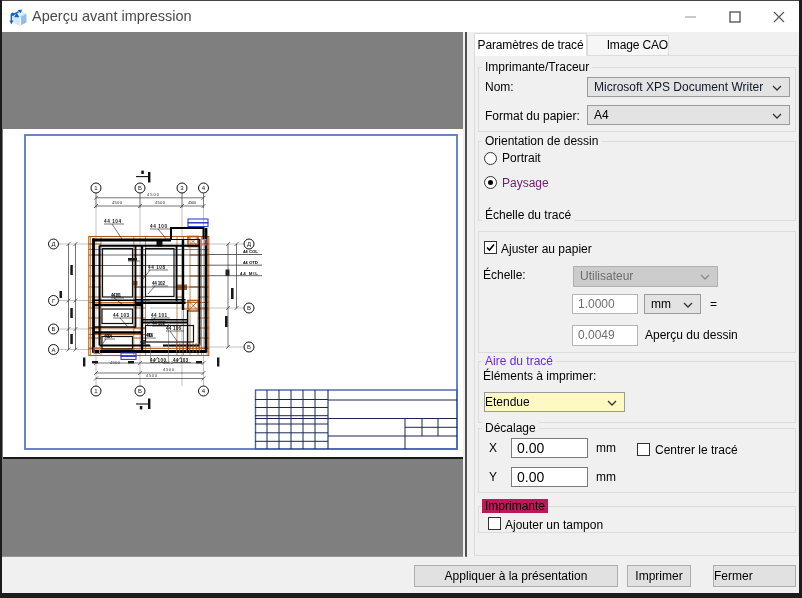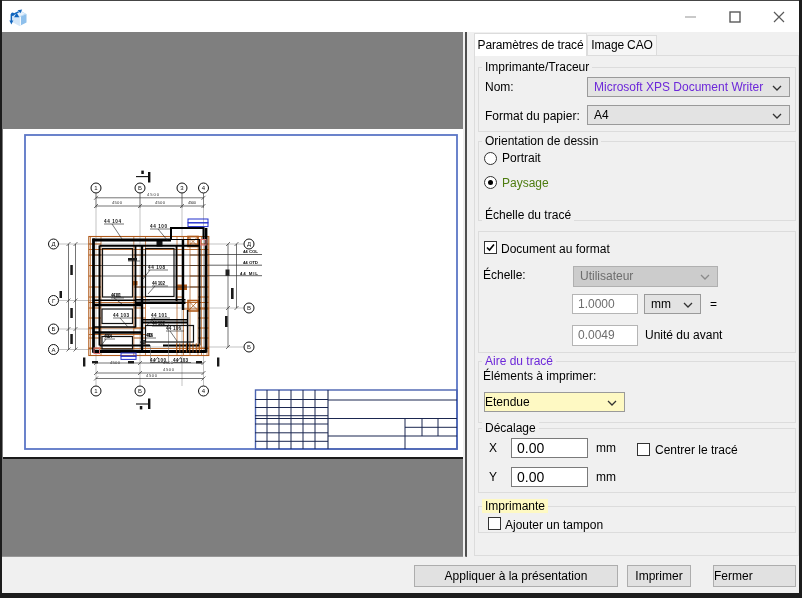"Aperçu avant impression" div { html: none -> <div>Aperçu avant impression</div> }
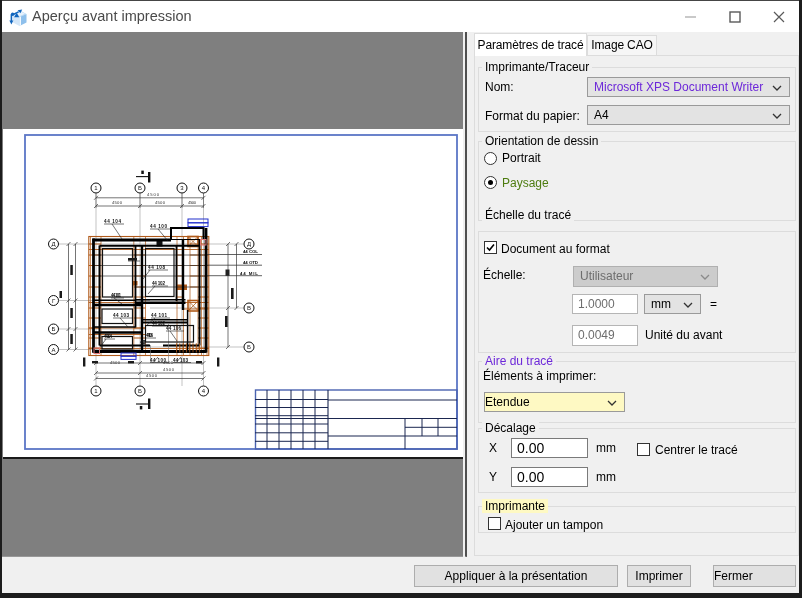"Image CAO" div { text-align: center -> right; width: 70px -> 82px }
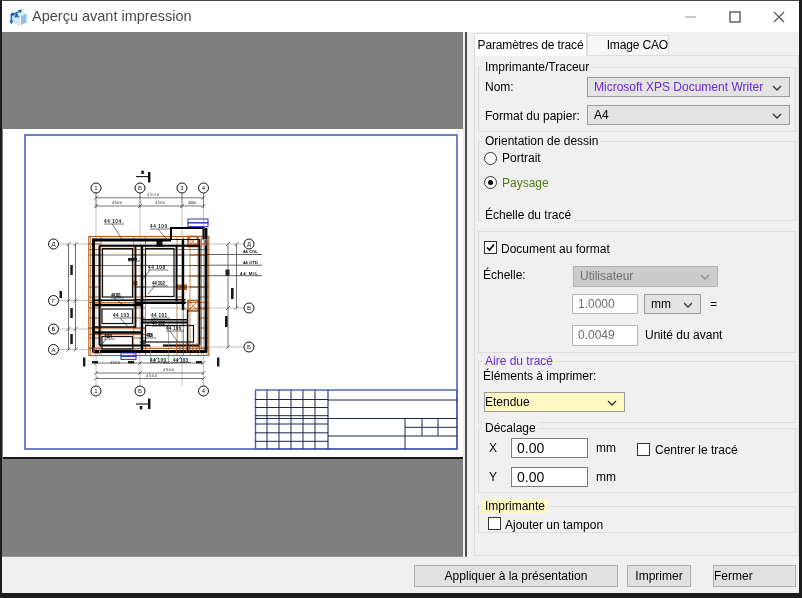"Microsoft XPS Document Writer" div { color: #6d28d9 -> #0f172a }
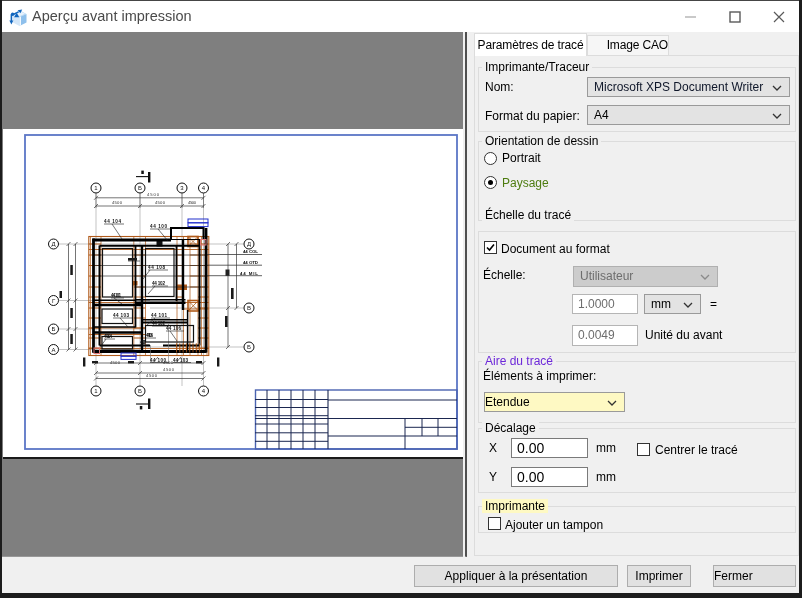"Paysage" div { color: #4d7c0f -> #701a75 }
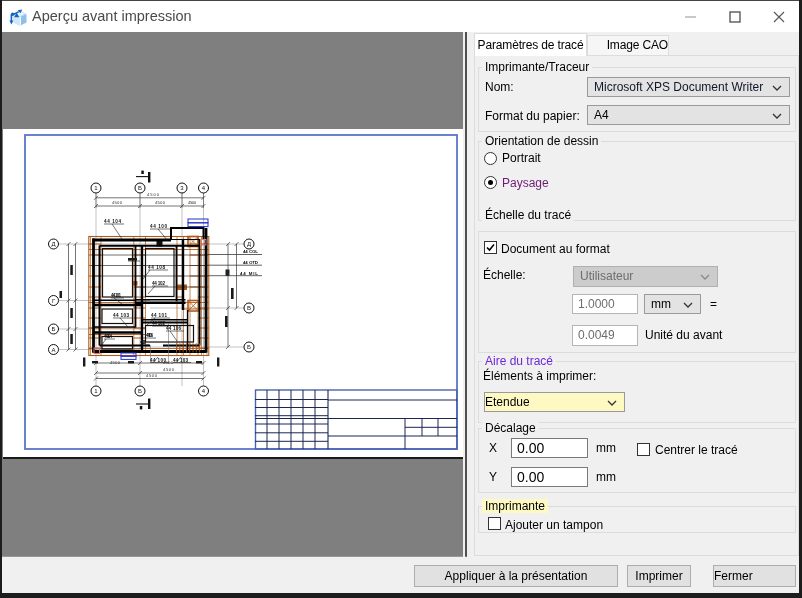"Document au format" div { text: Document au format -> Ajuster au papier }
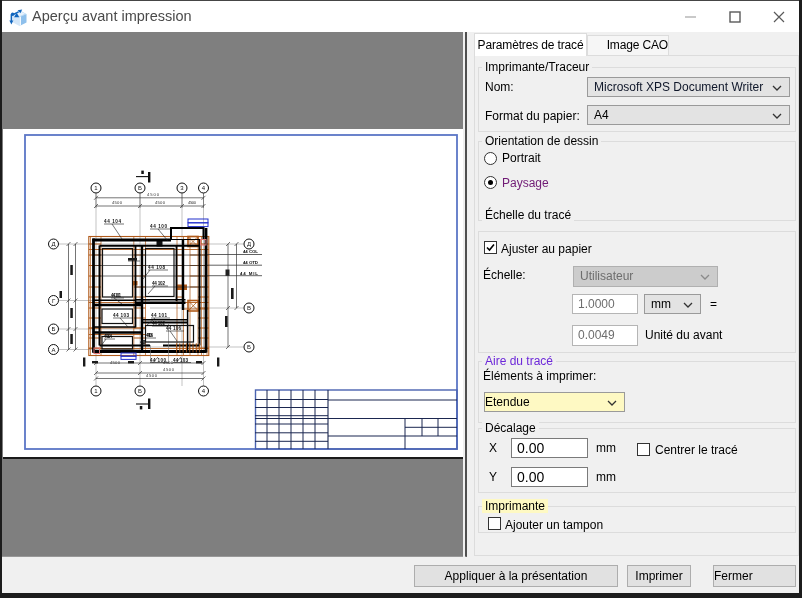"Unité du avant" div { text: Unité du avant -> Aperçu du dessin }
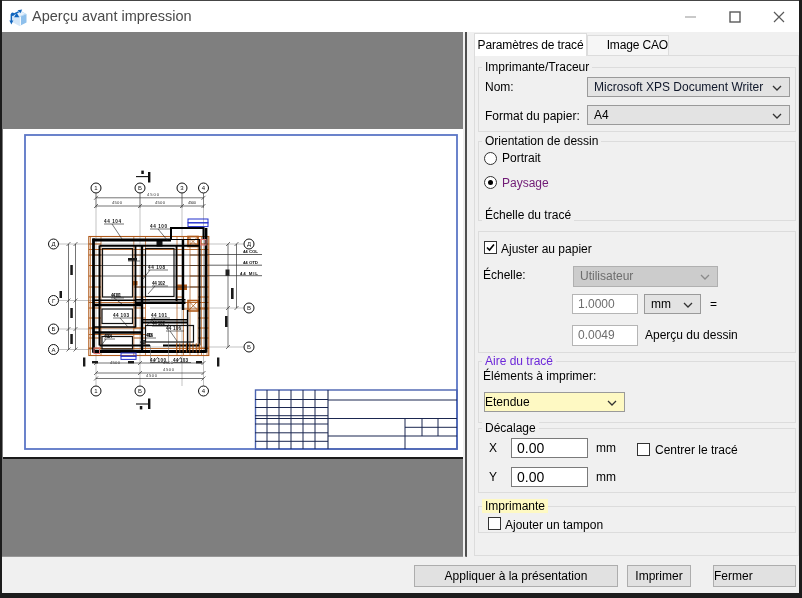"Imprimante" div { background: #fef9c3 -> #be185d }
